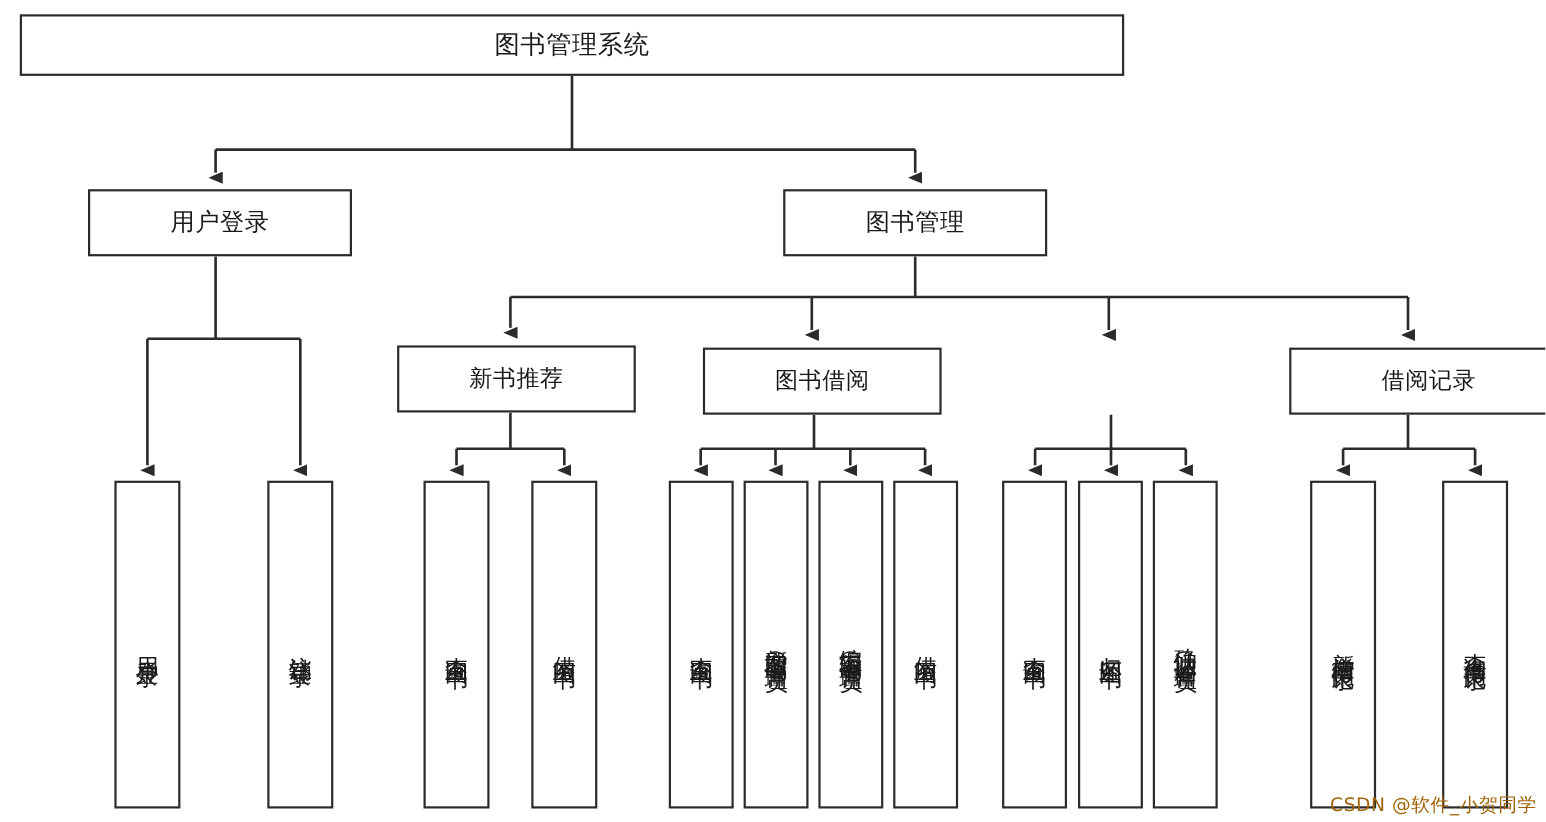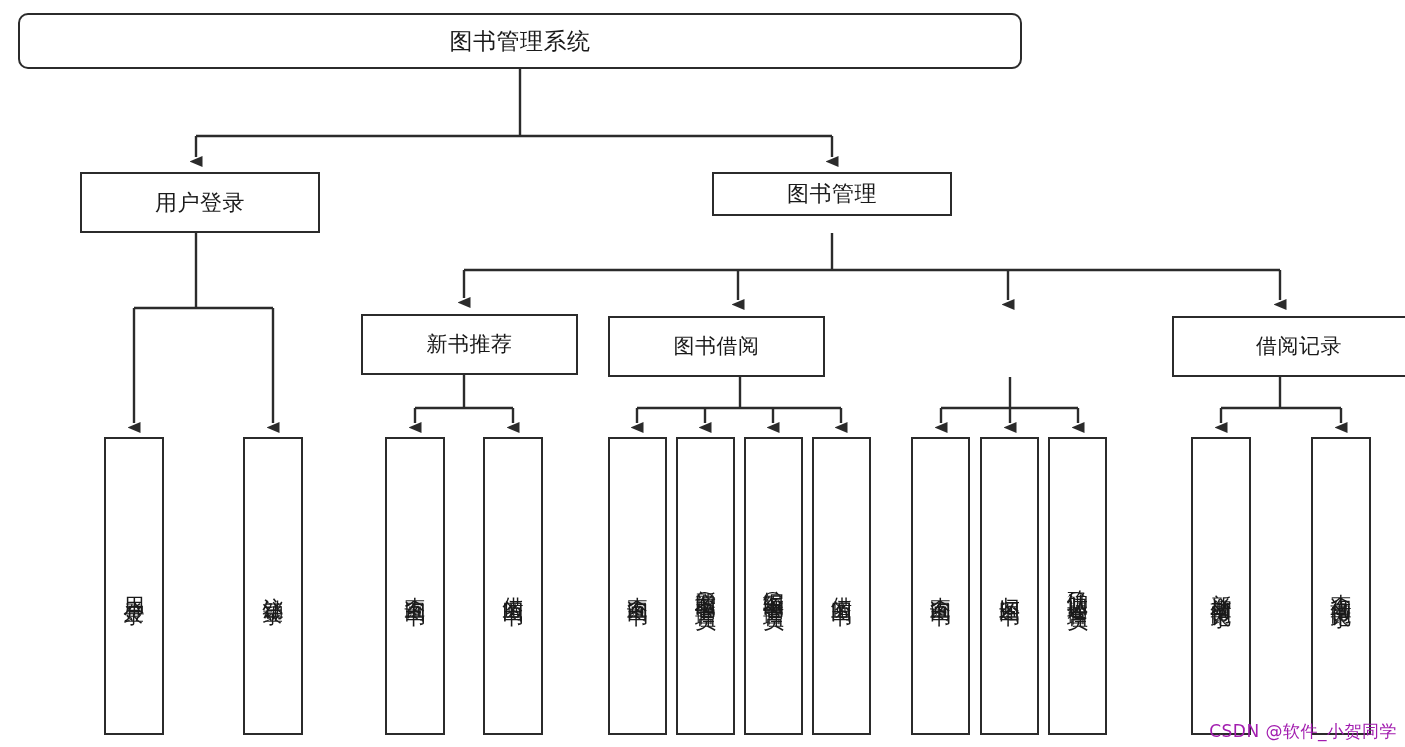"图书管理系统" .node.level0 { border-radius: 10px -> none }
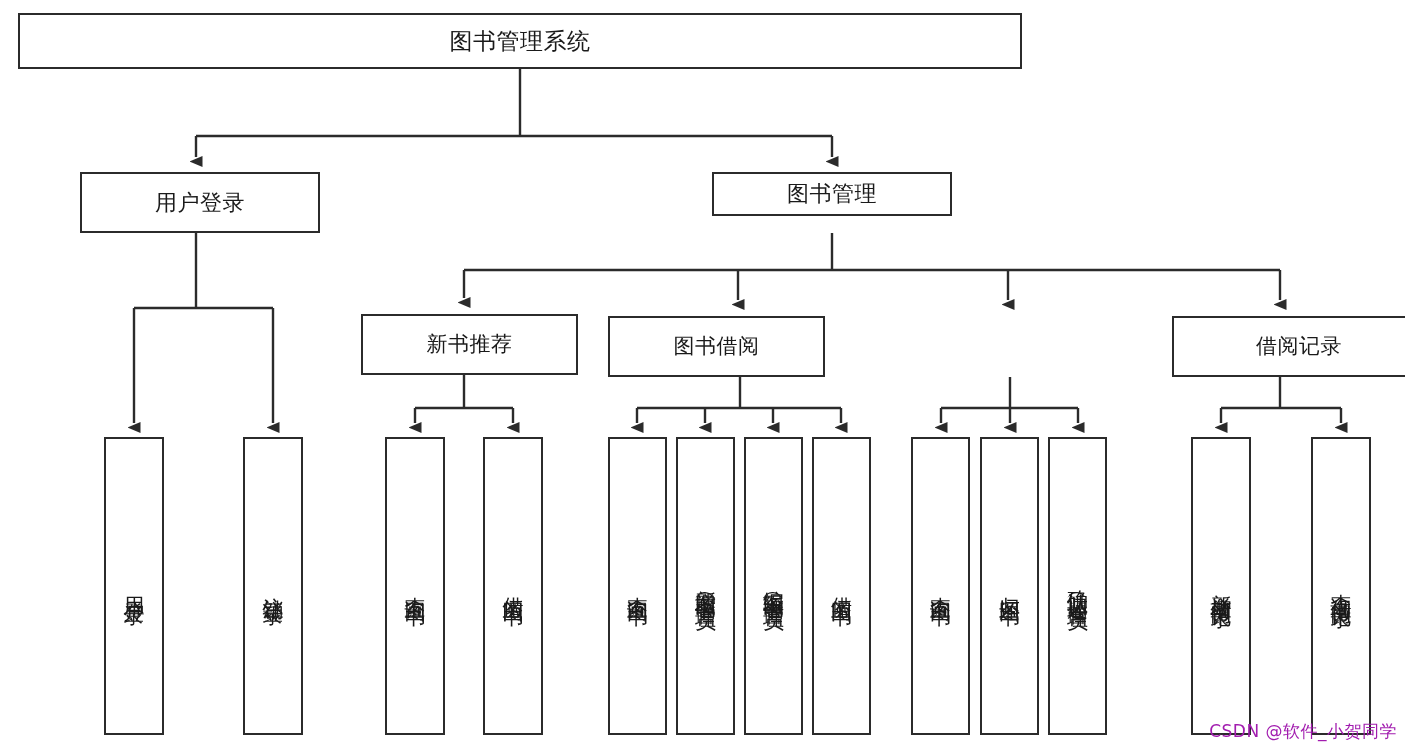"图书管理" div.node { height: 44px -> 61px }
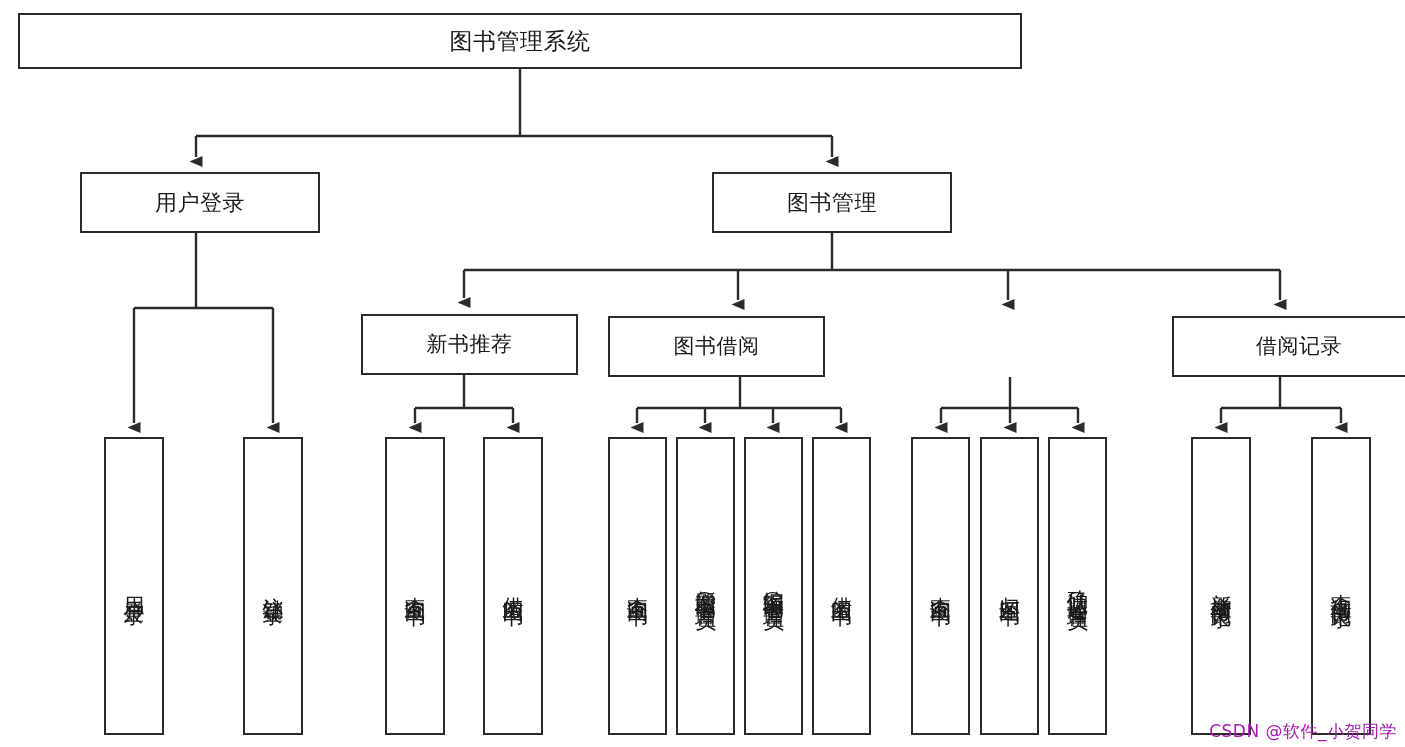"图书借阅" div.node { left: 608px -> 639px }
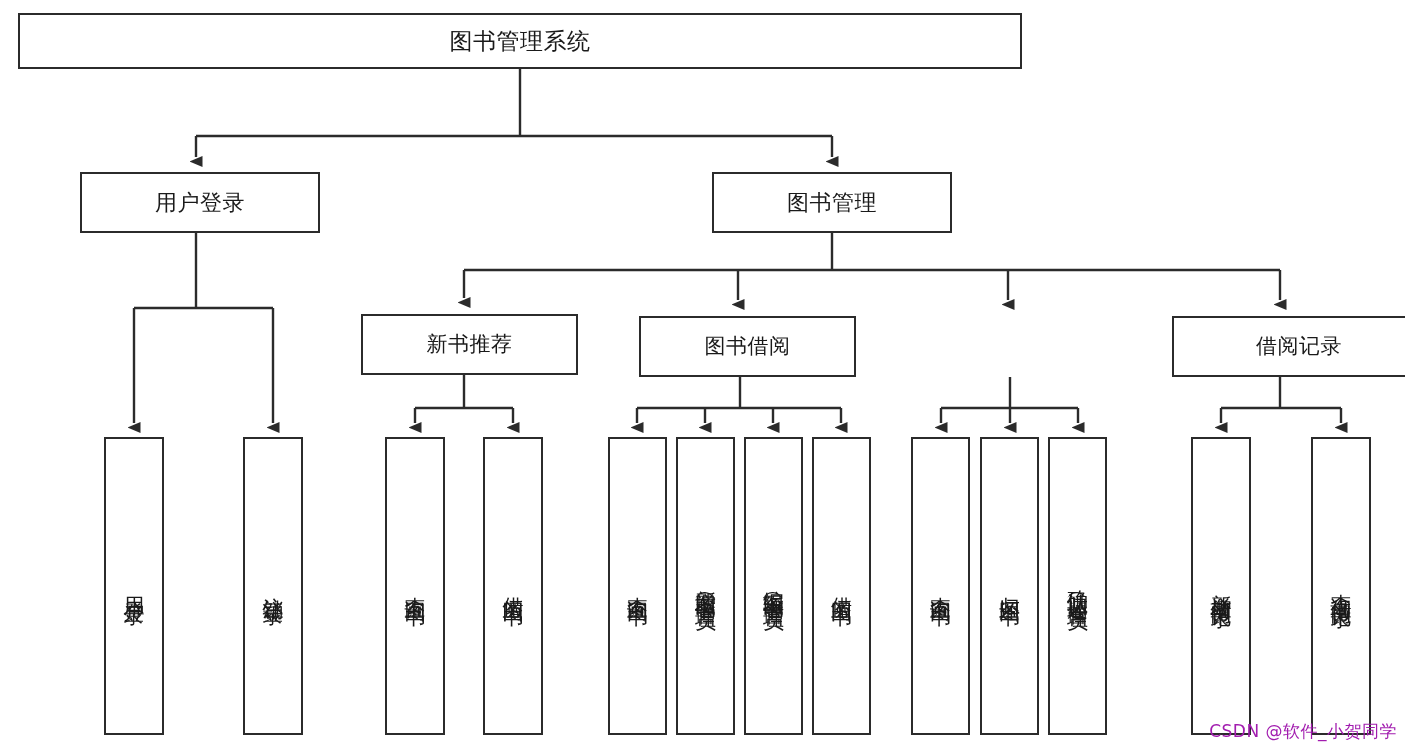"CSDN @软件_小贺同学" #watermark { color: #a21caf -> #a16207 }
